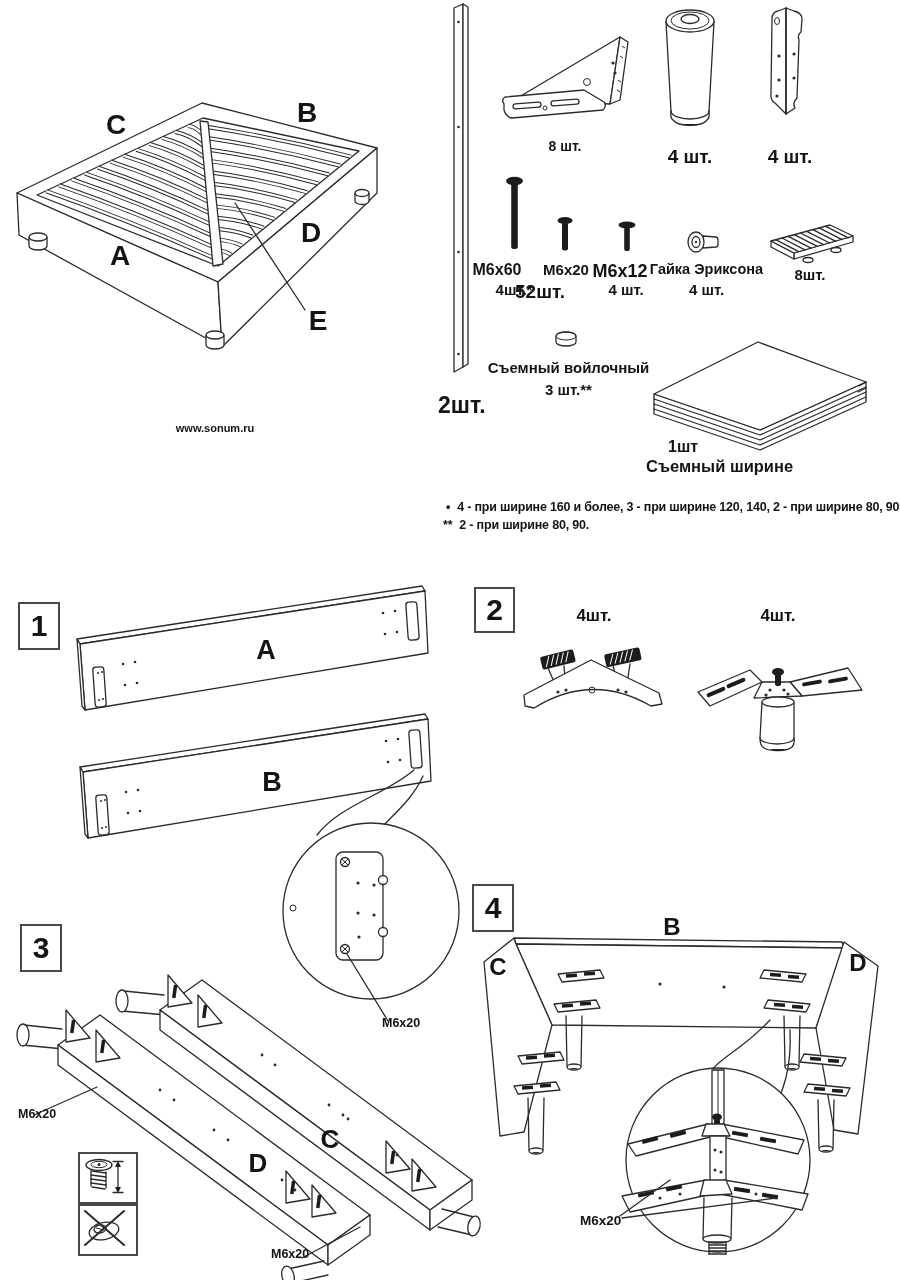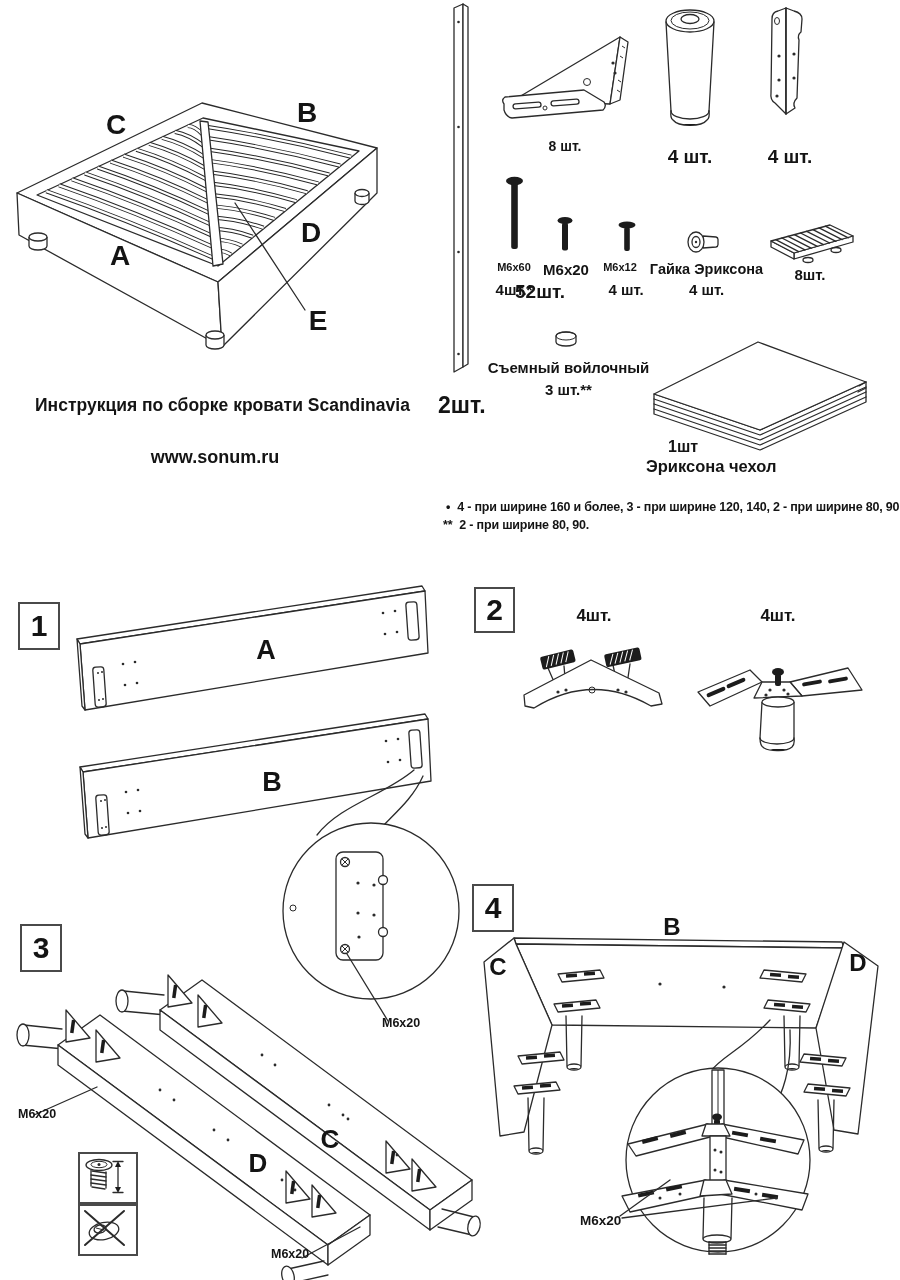"M6x60" div.lbl { font-size: 11px -> 16px; left: 474px -> 457px }
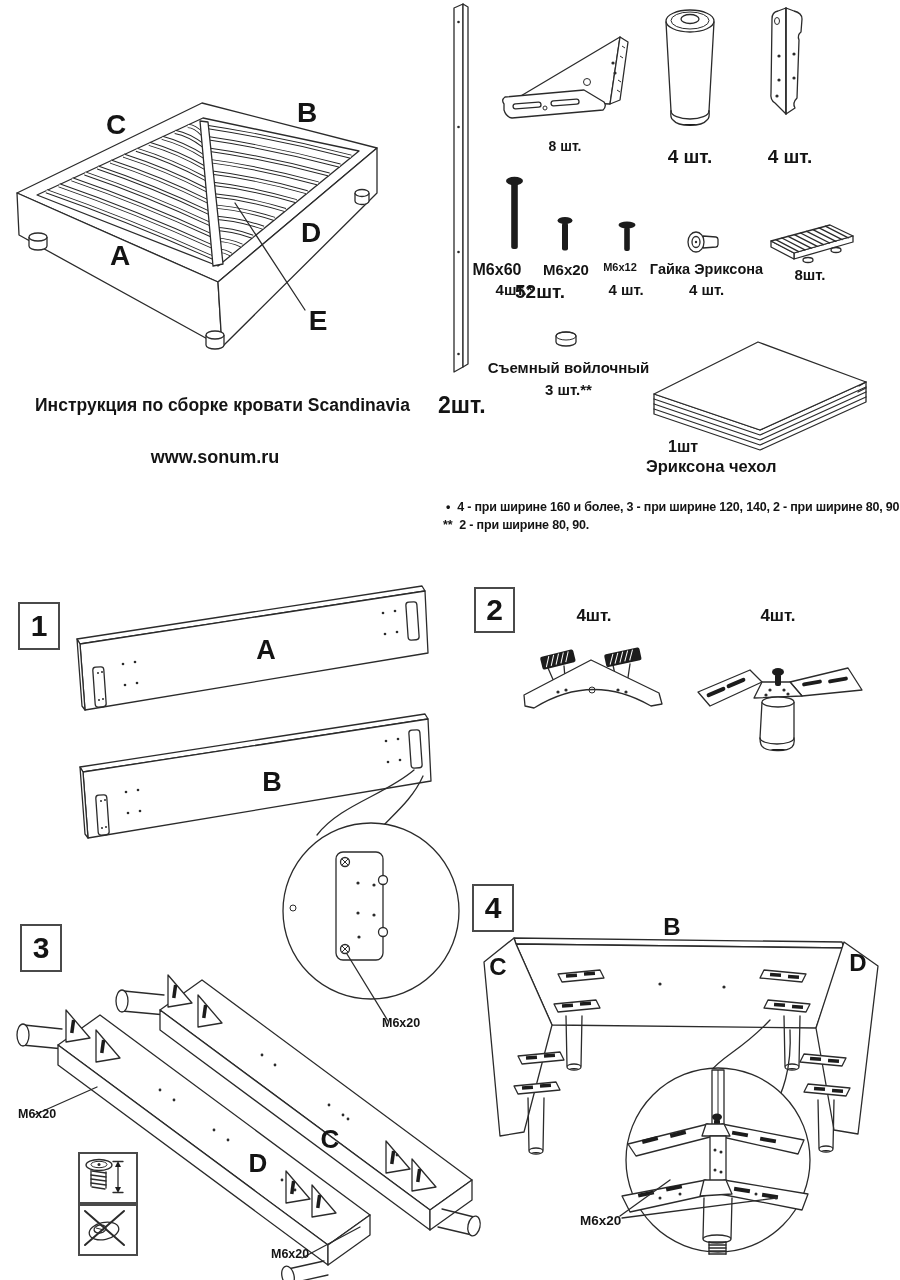"M6x12" div.lbl { font-size: 11px -> 18px }
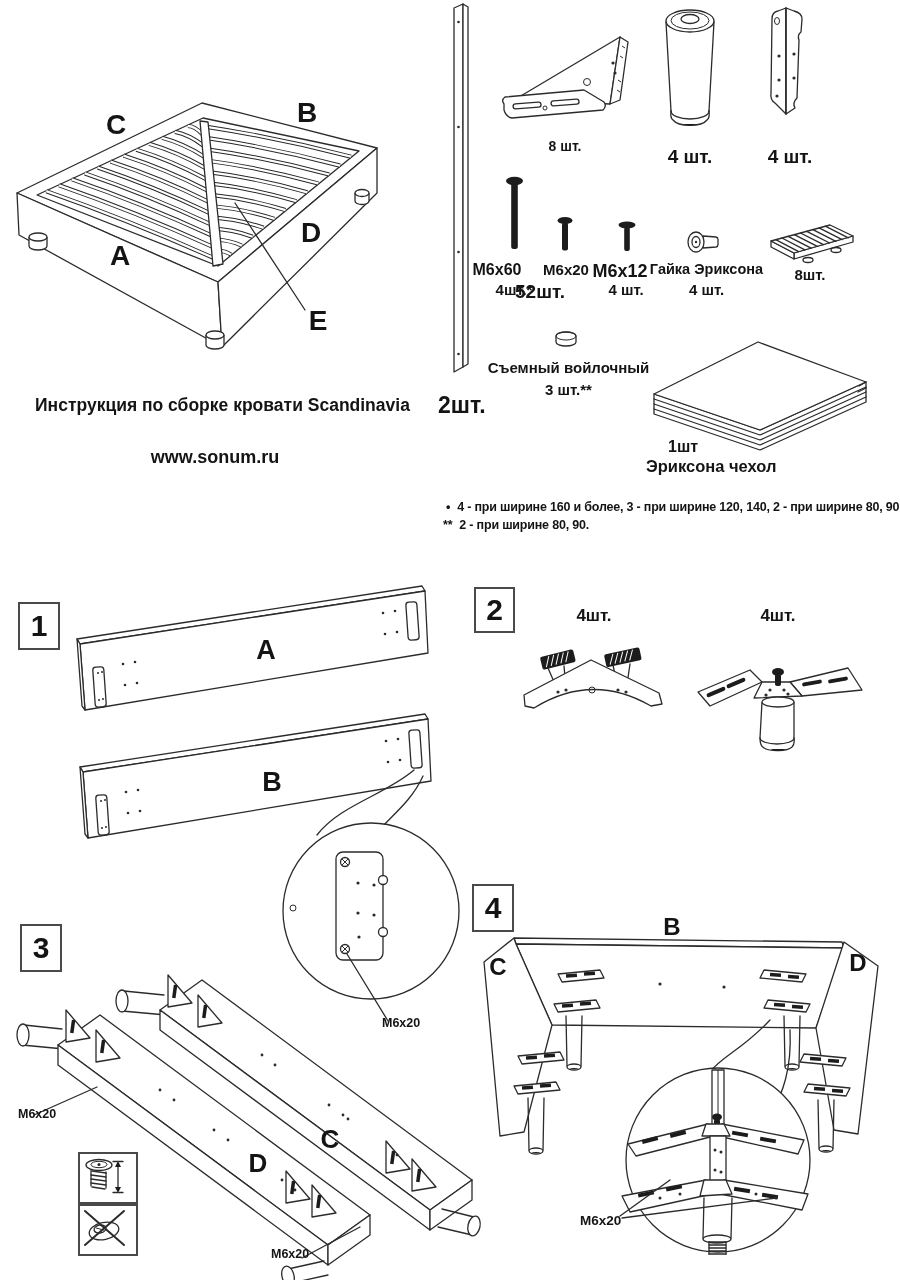"Инструкция по сборке кровати Scandinavia" div.lbl { html: <div>Инструкция по сборке кровати Scandinavia</div> -> none }
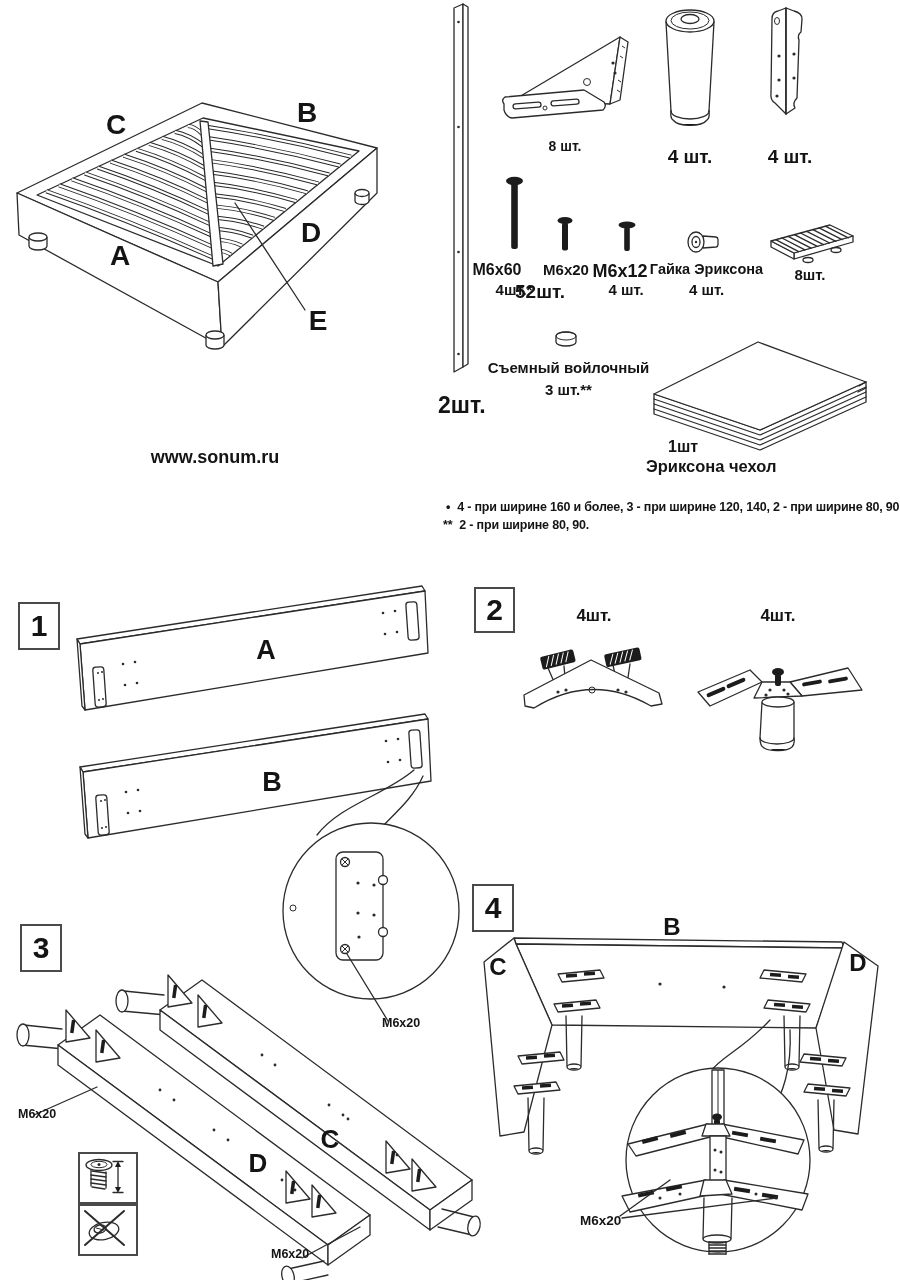"www.sonum.ru" div.lbl { font-size: 18px -> 11px; top: 448px -> 423px }
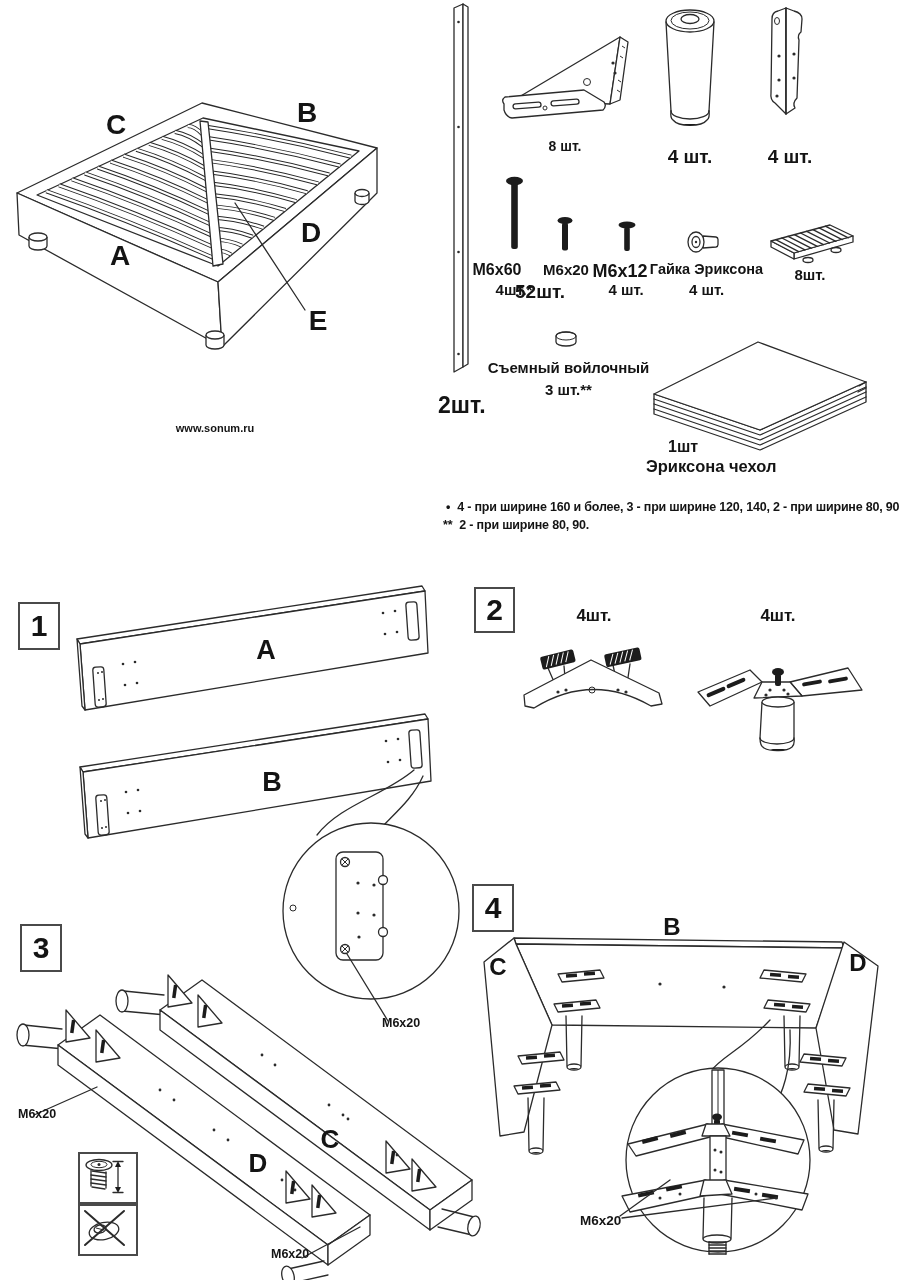"Эриксона чехол" div.lbl { text: Эриксона чехол -> Съемный ширине }
